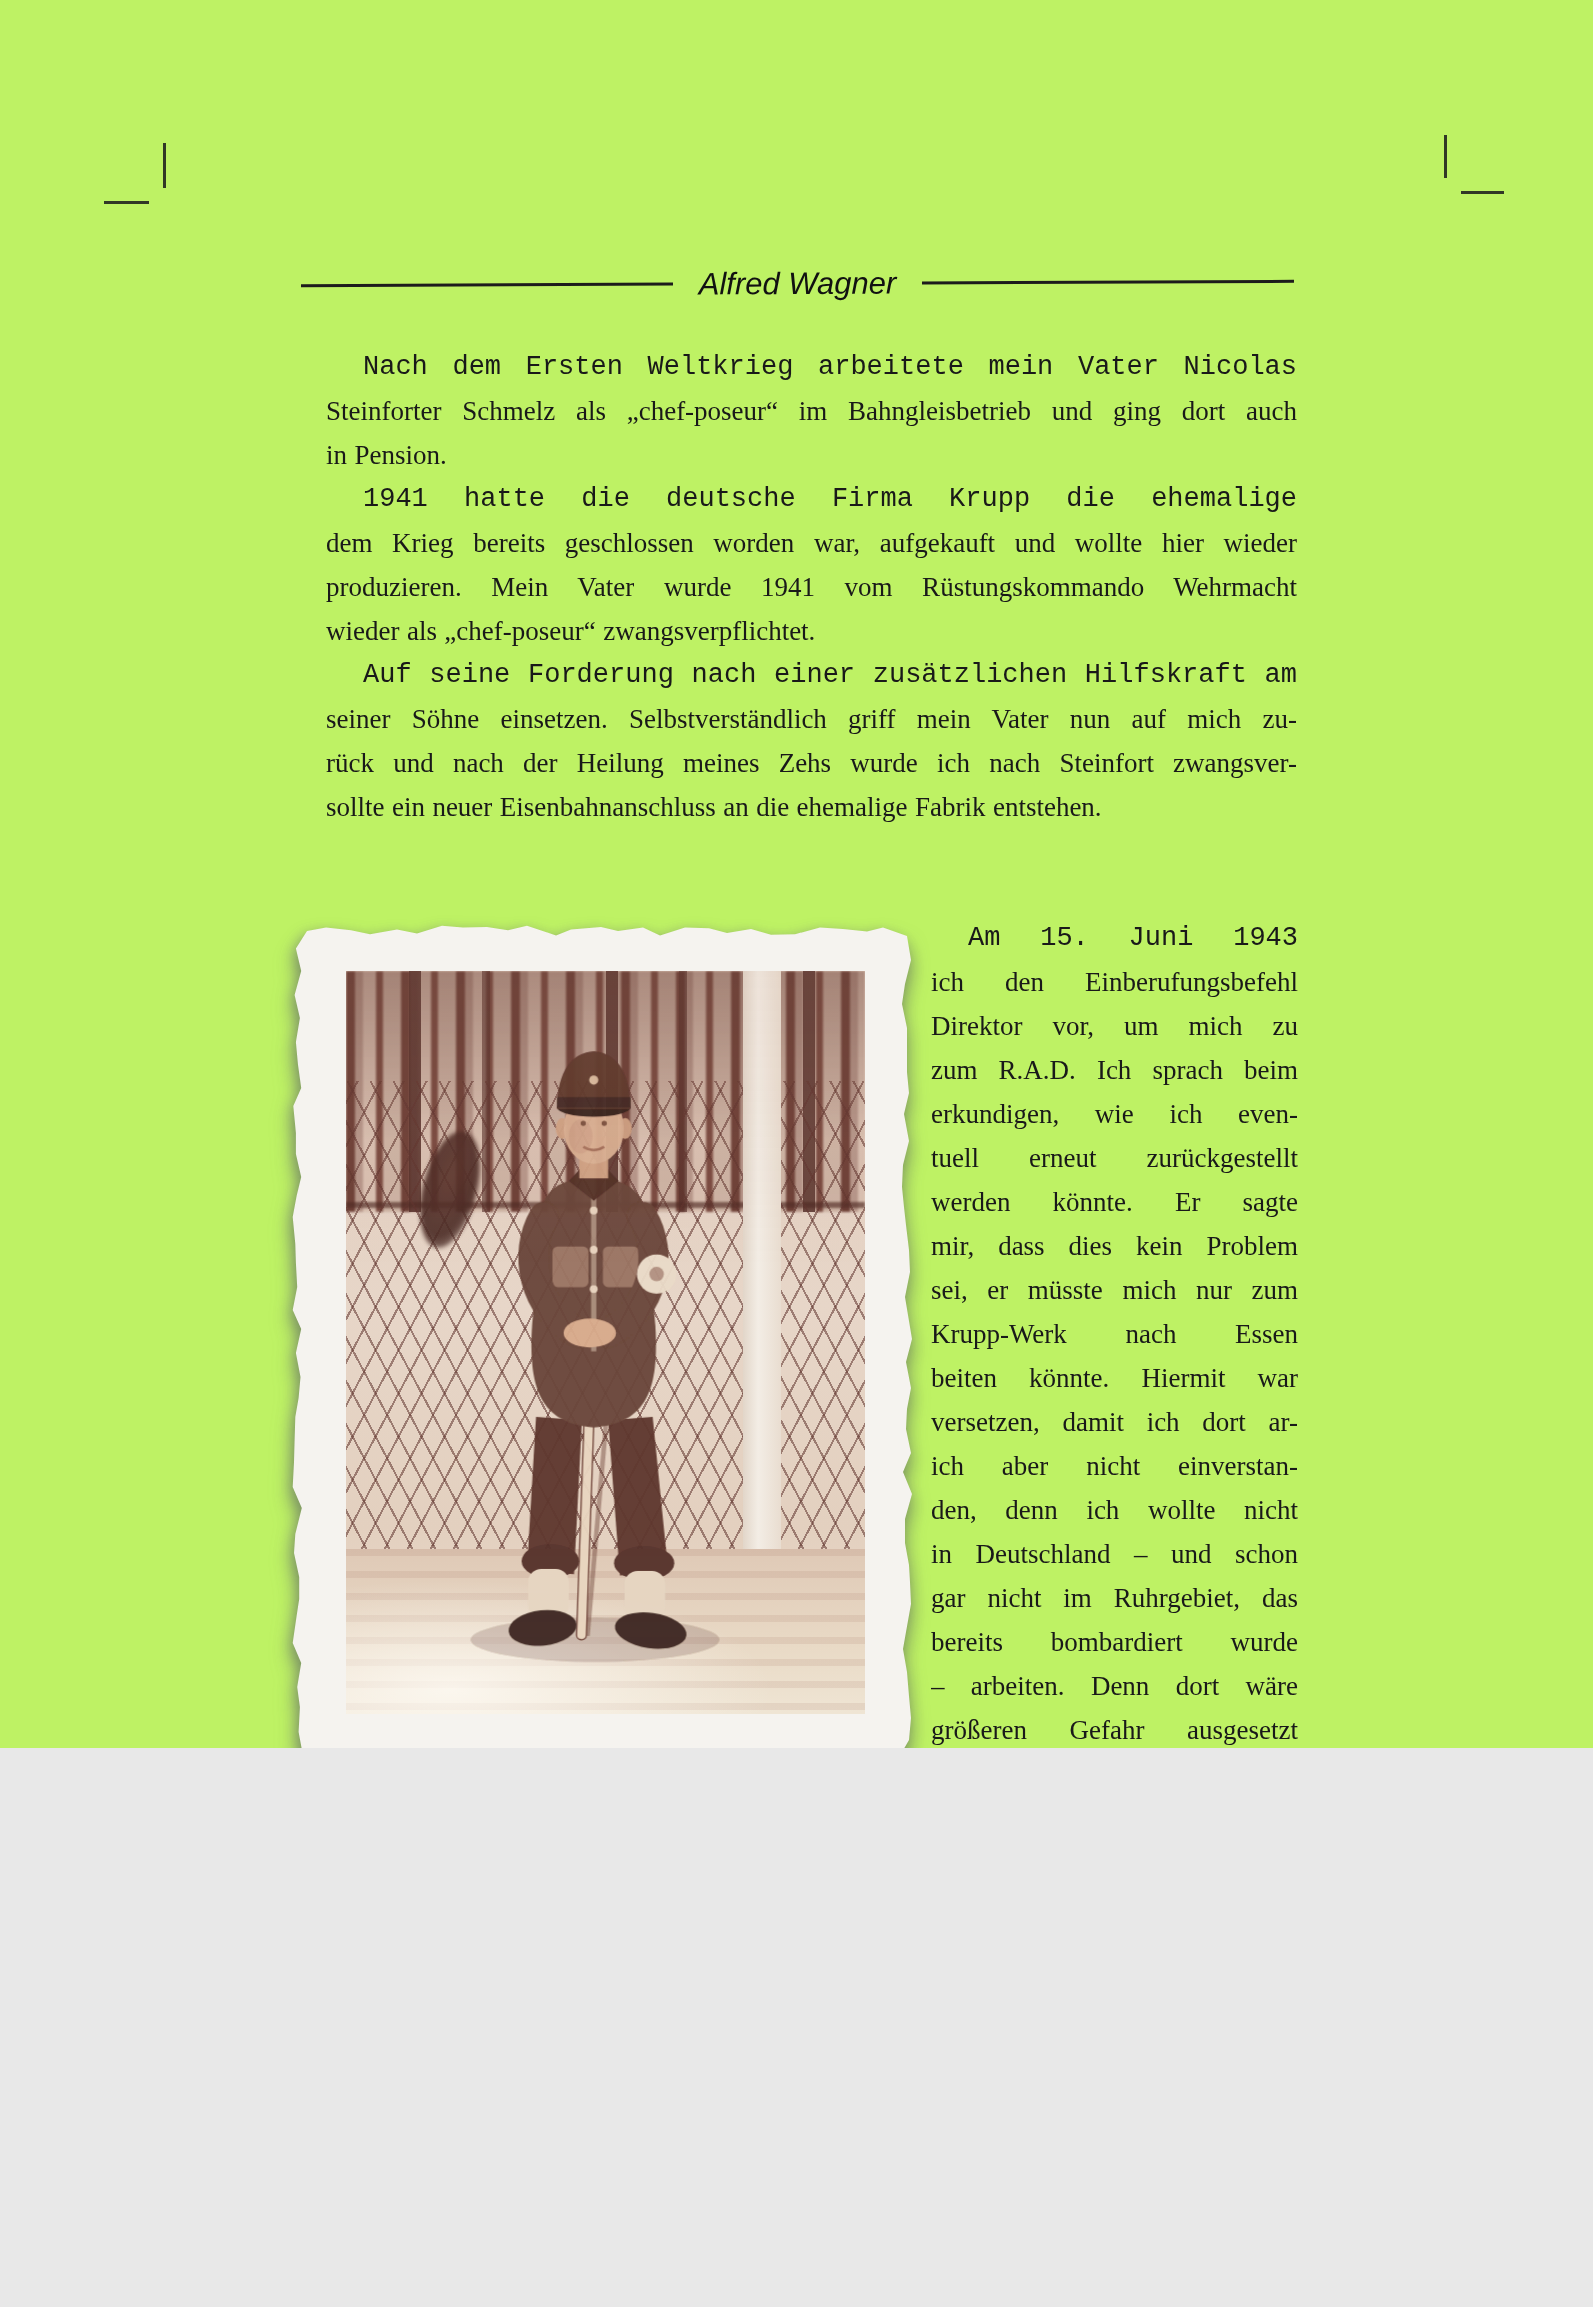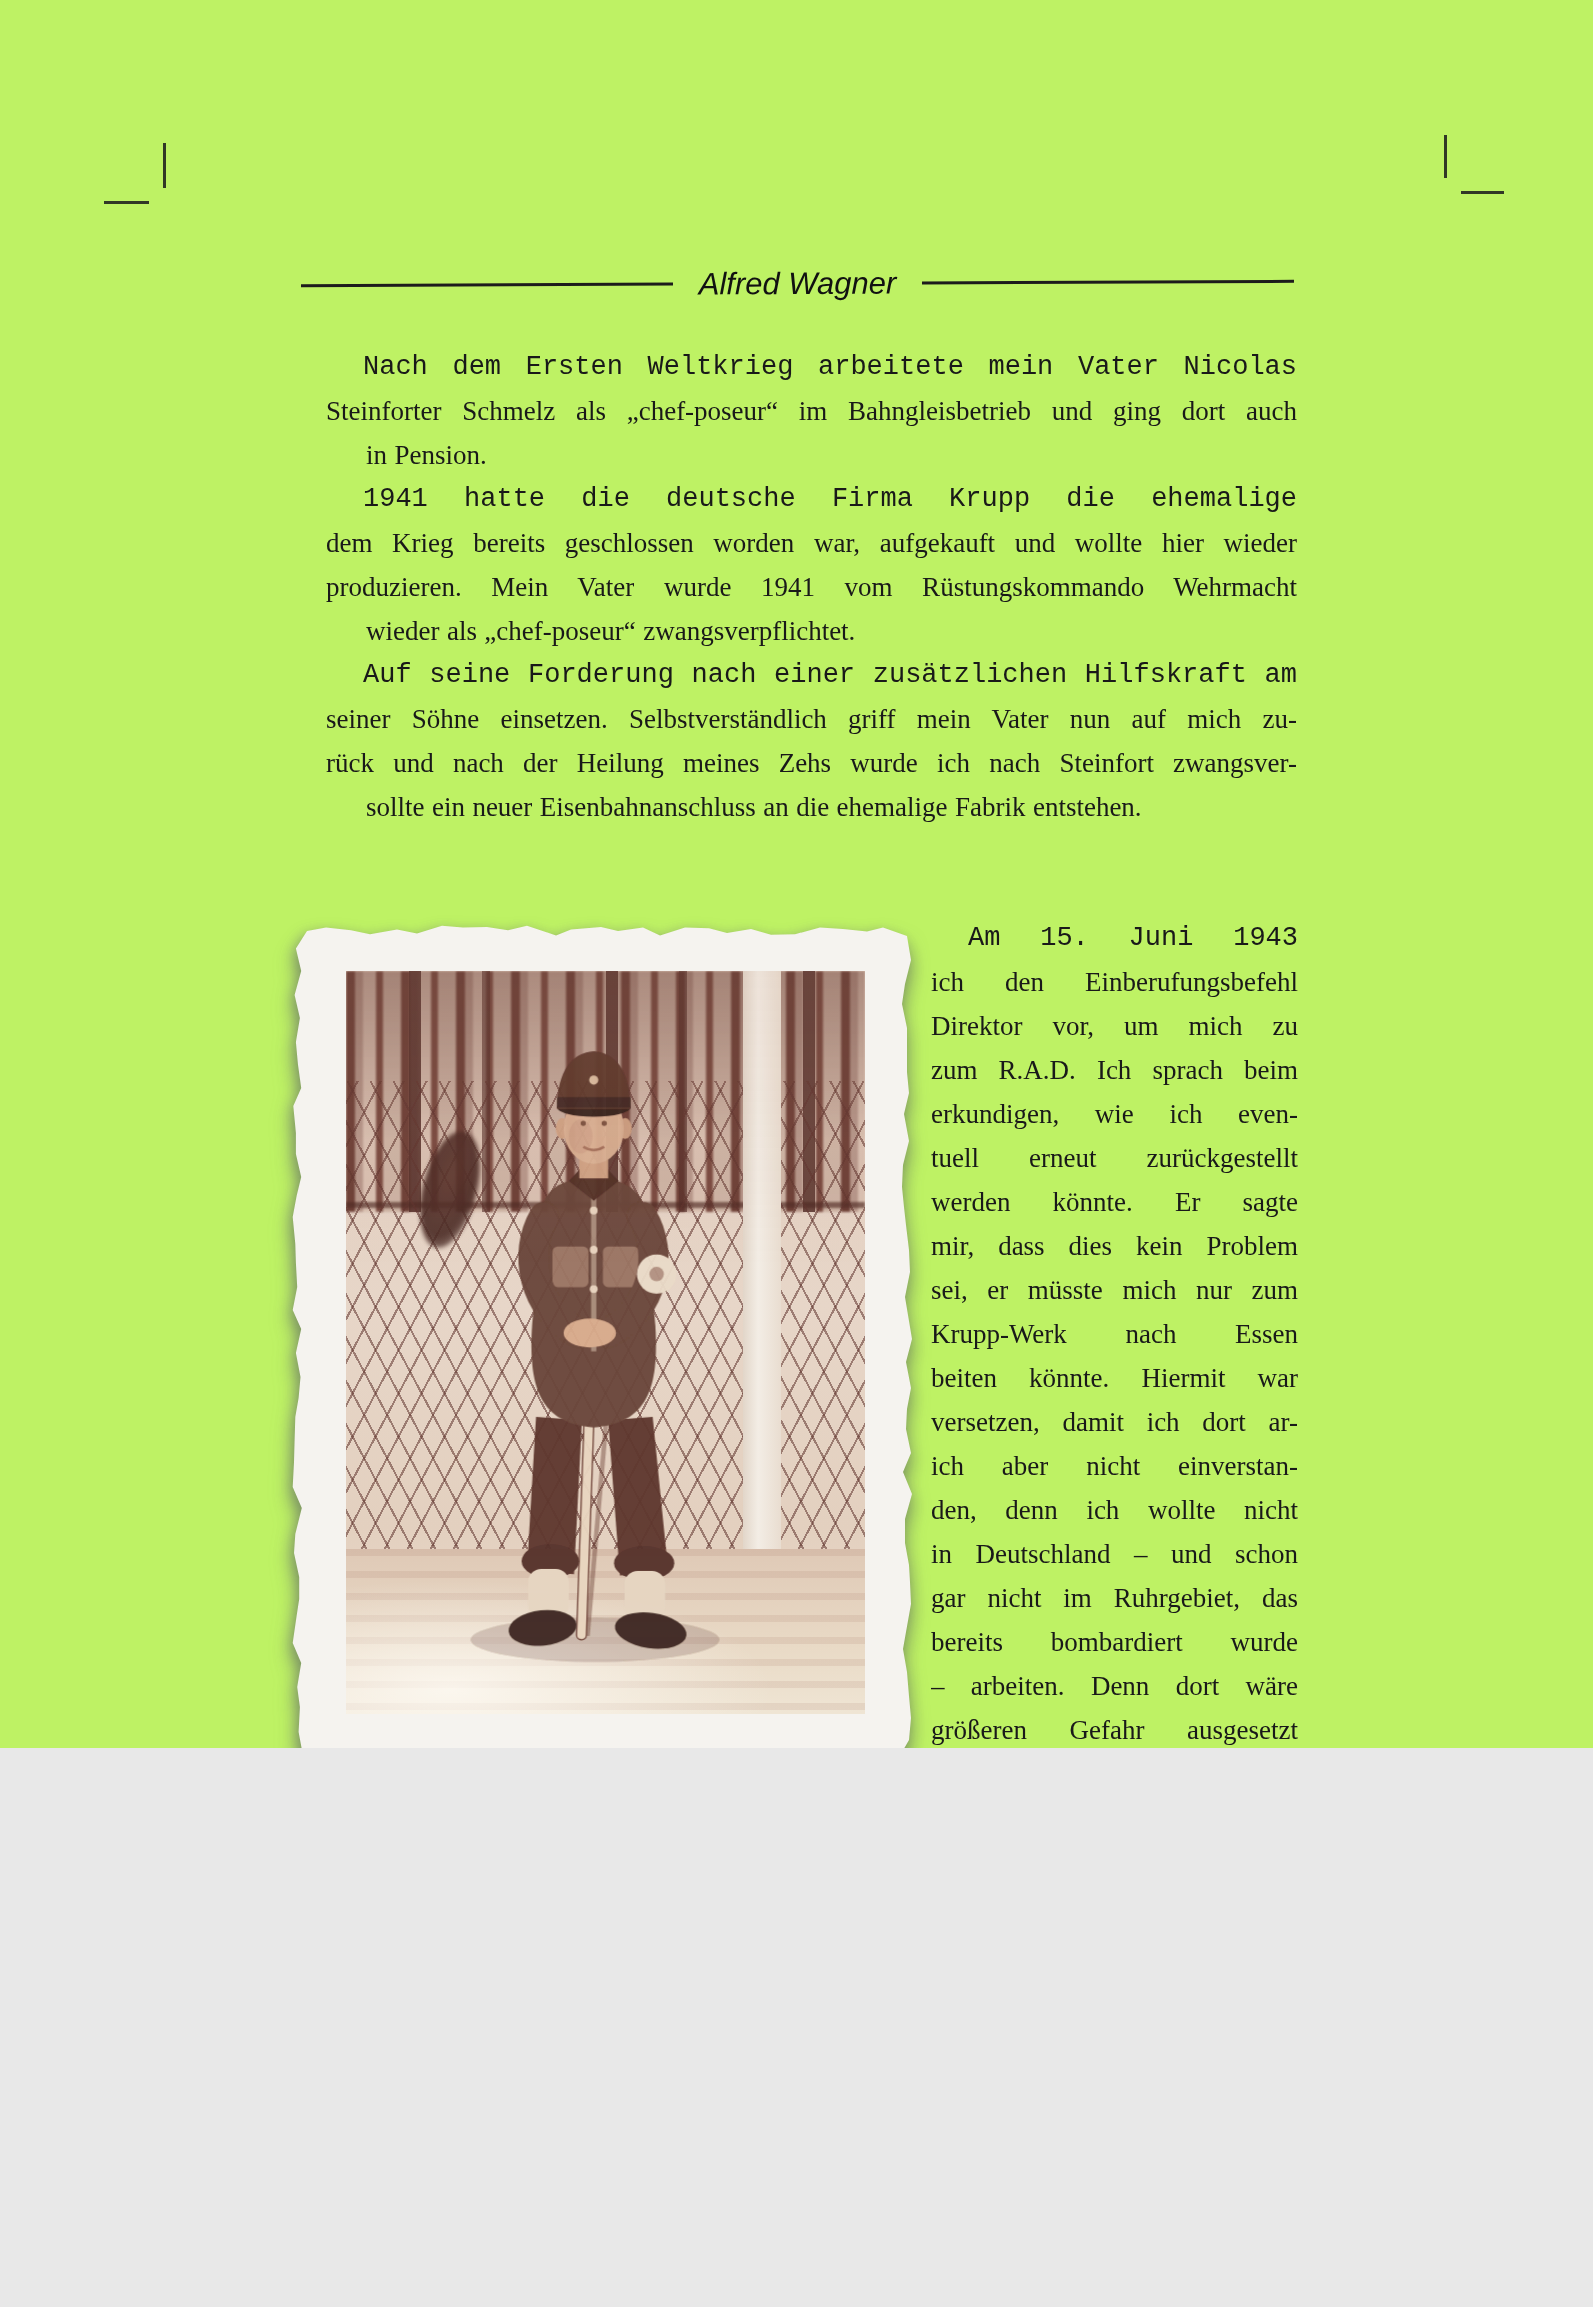"in Pension." .line.last { margin-left: 40px -> none }
